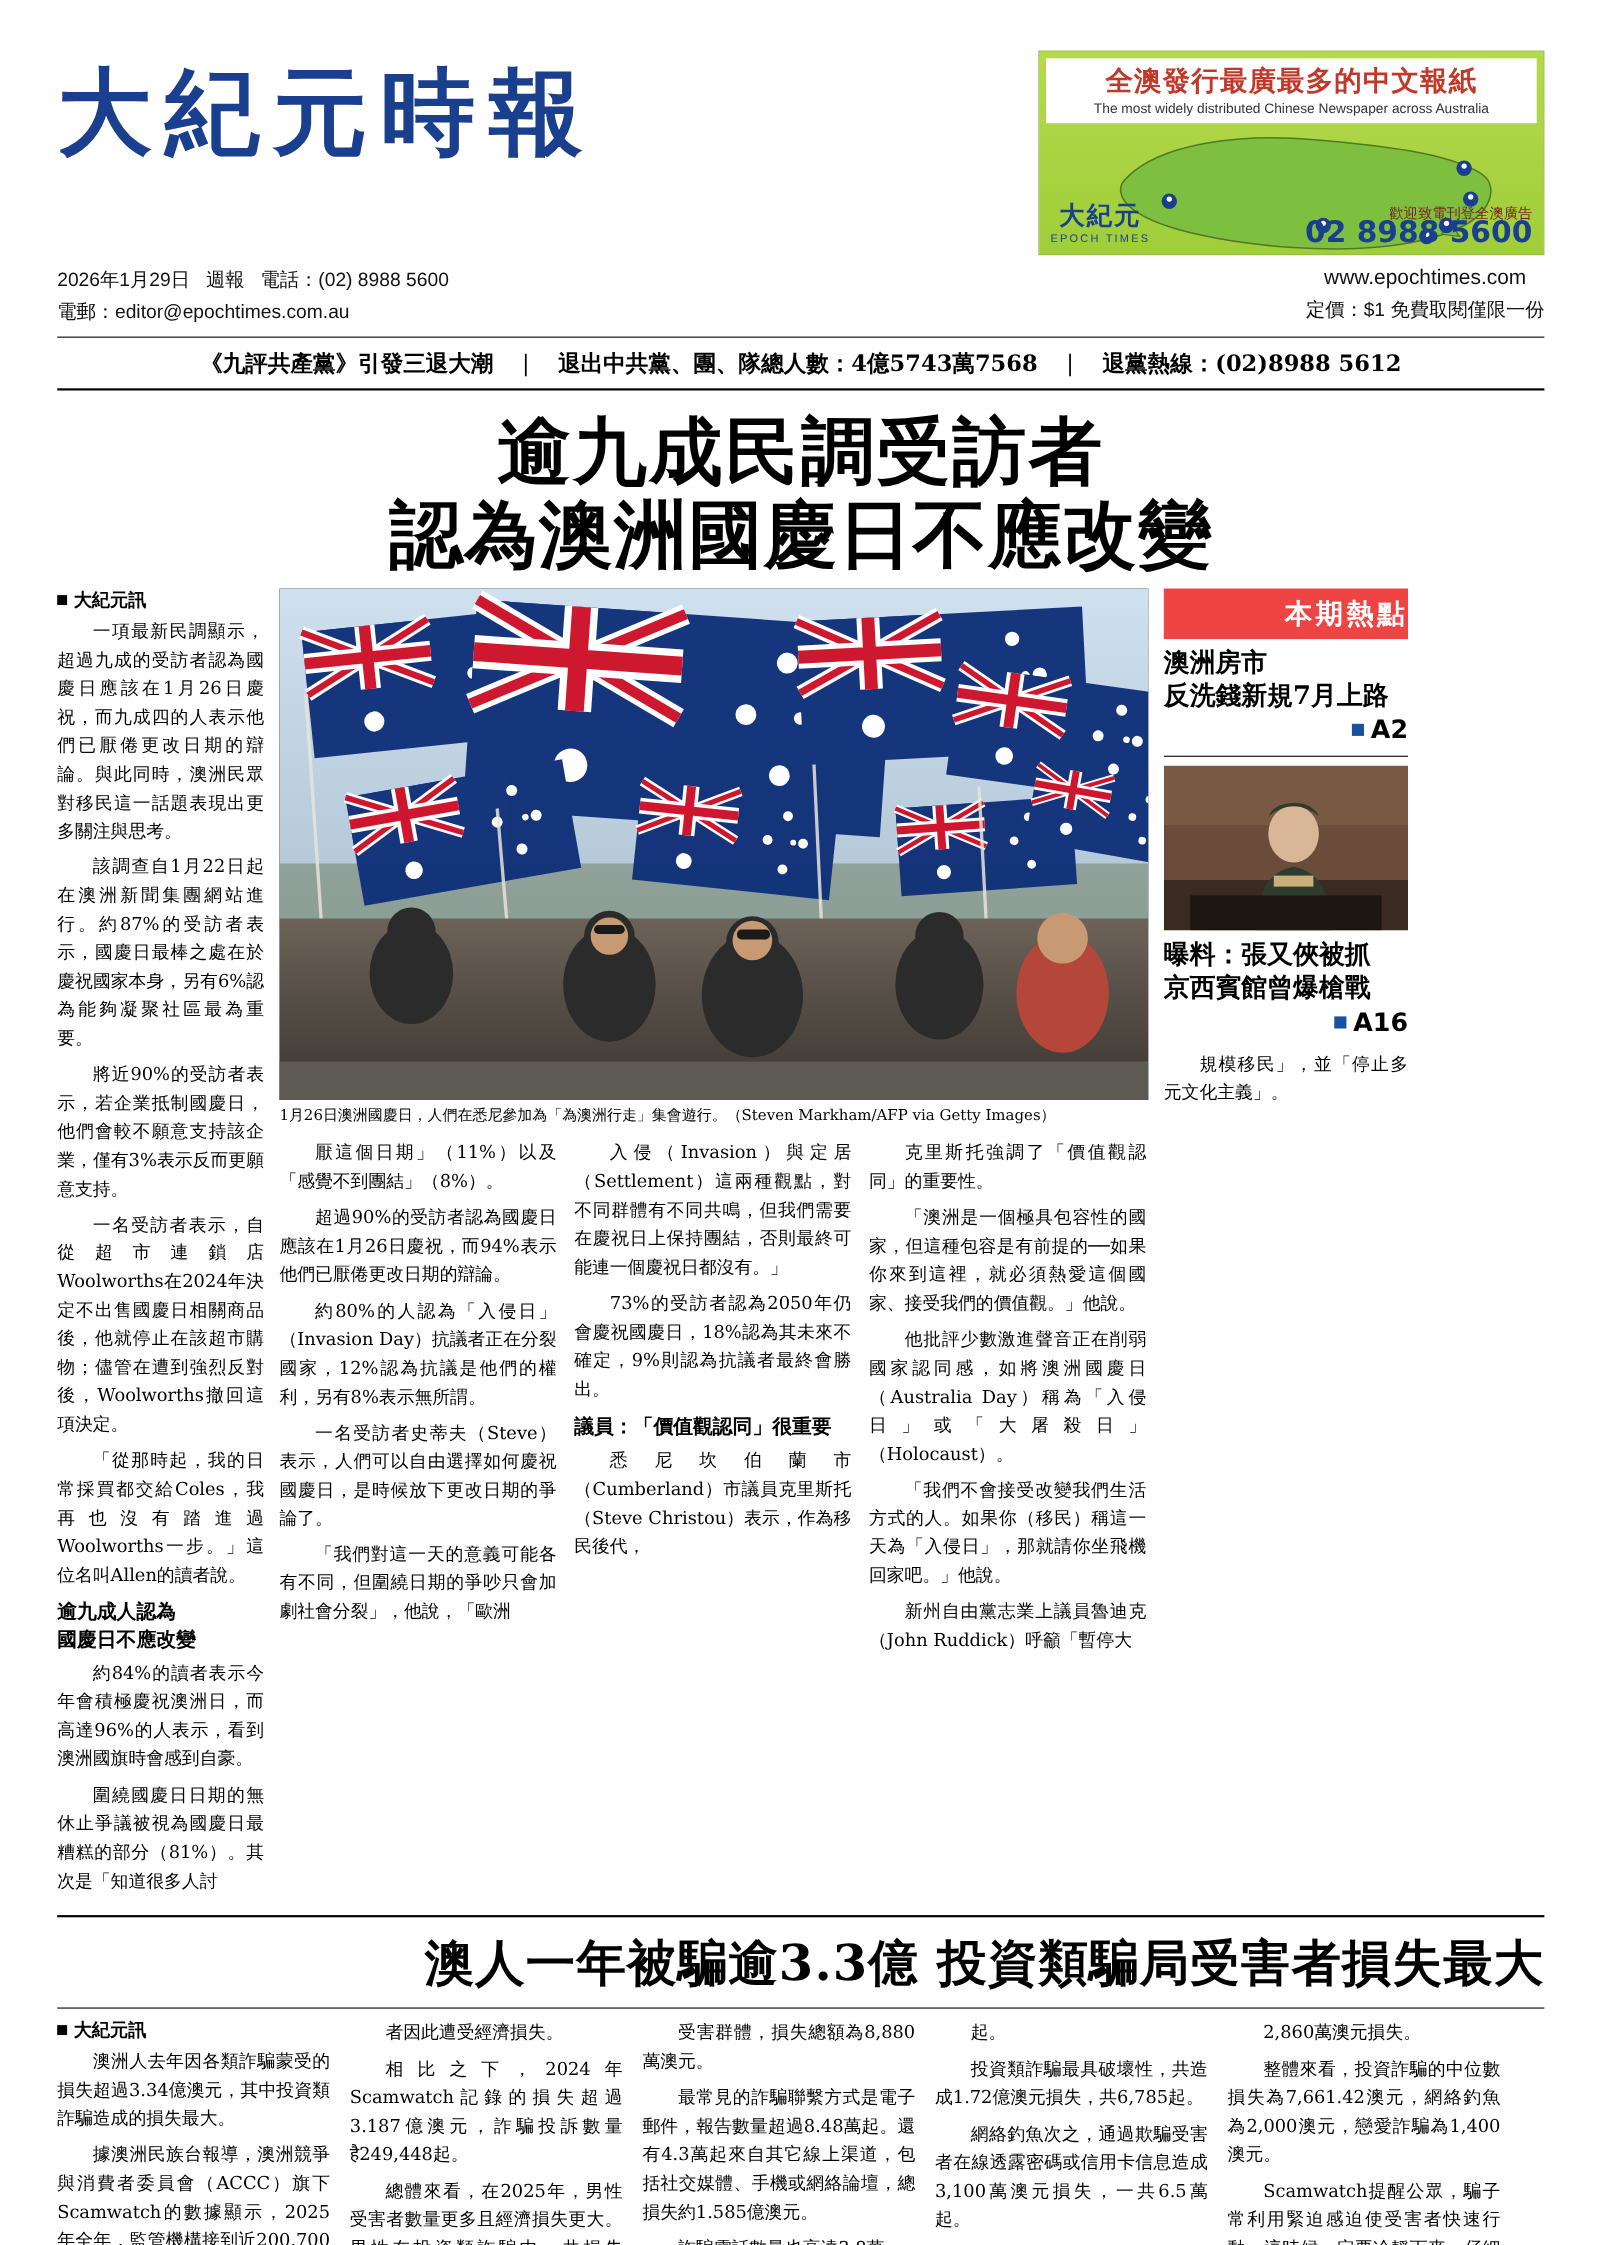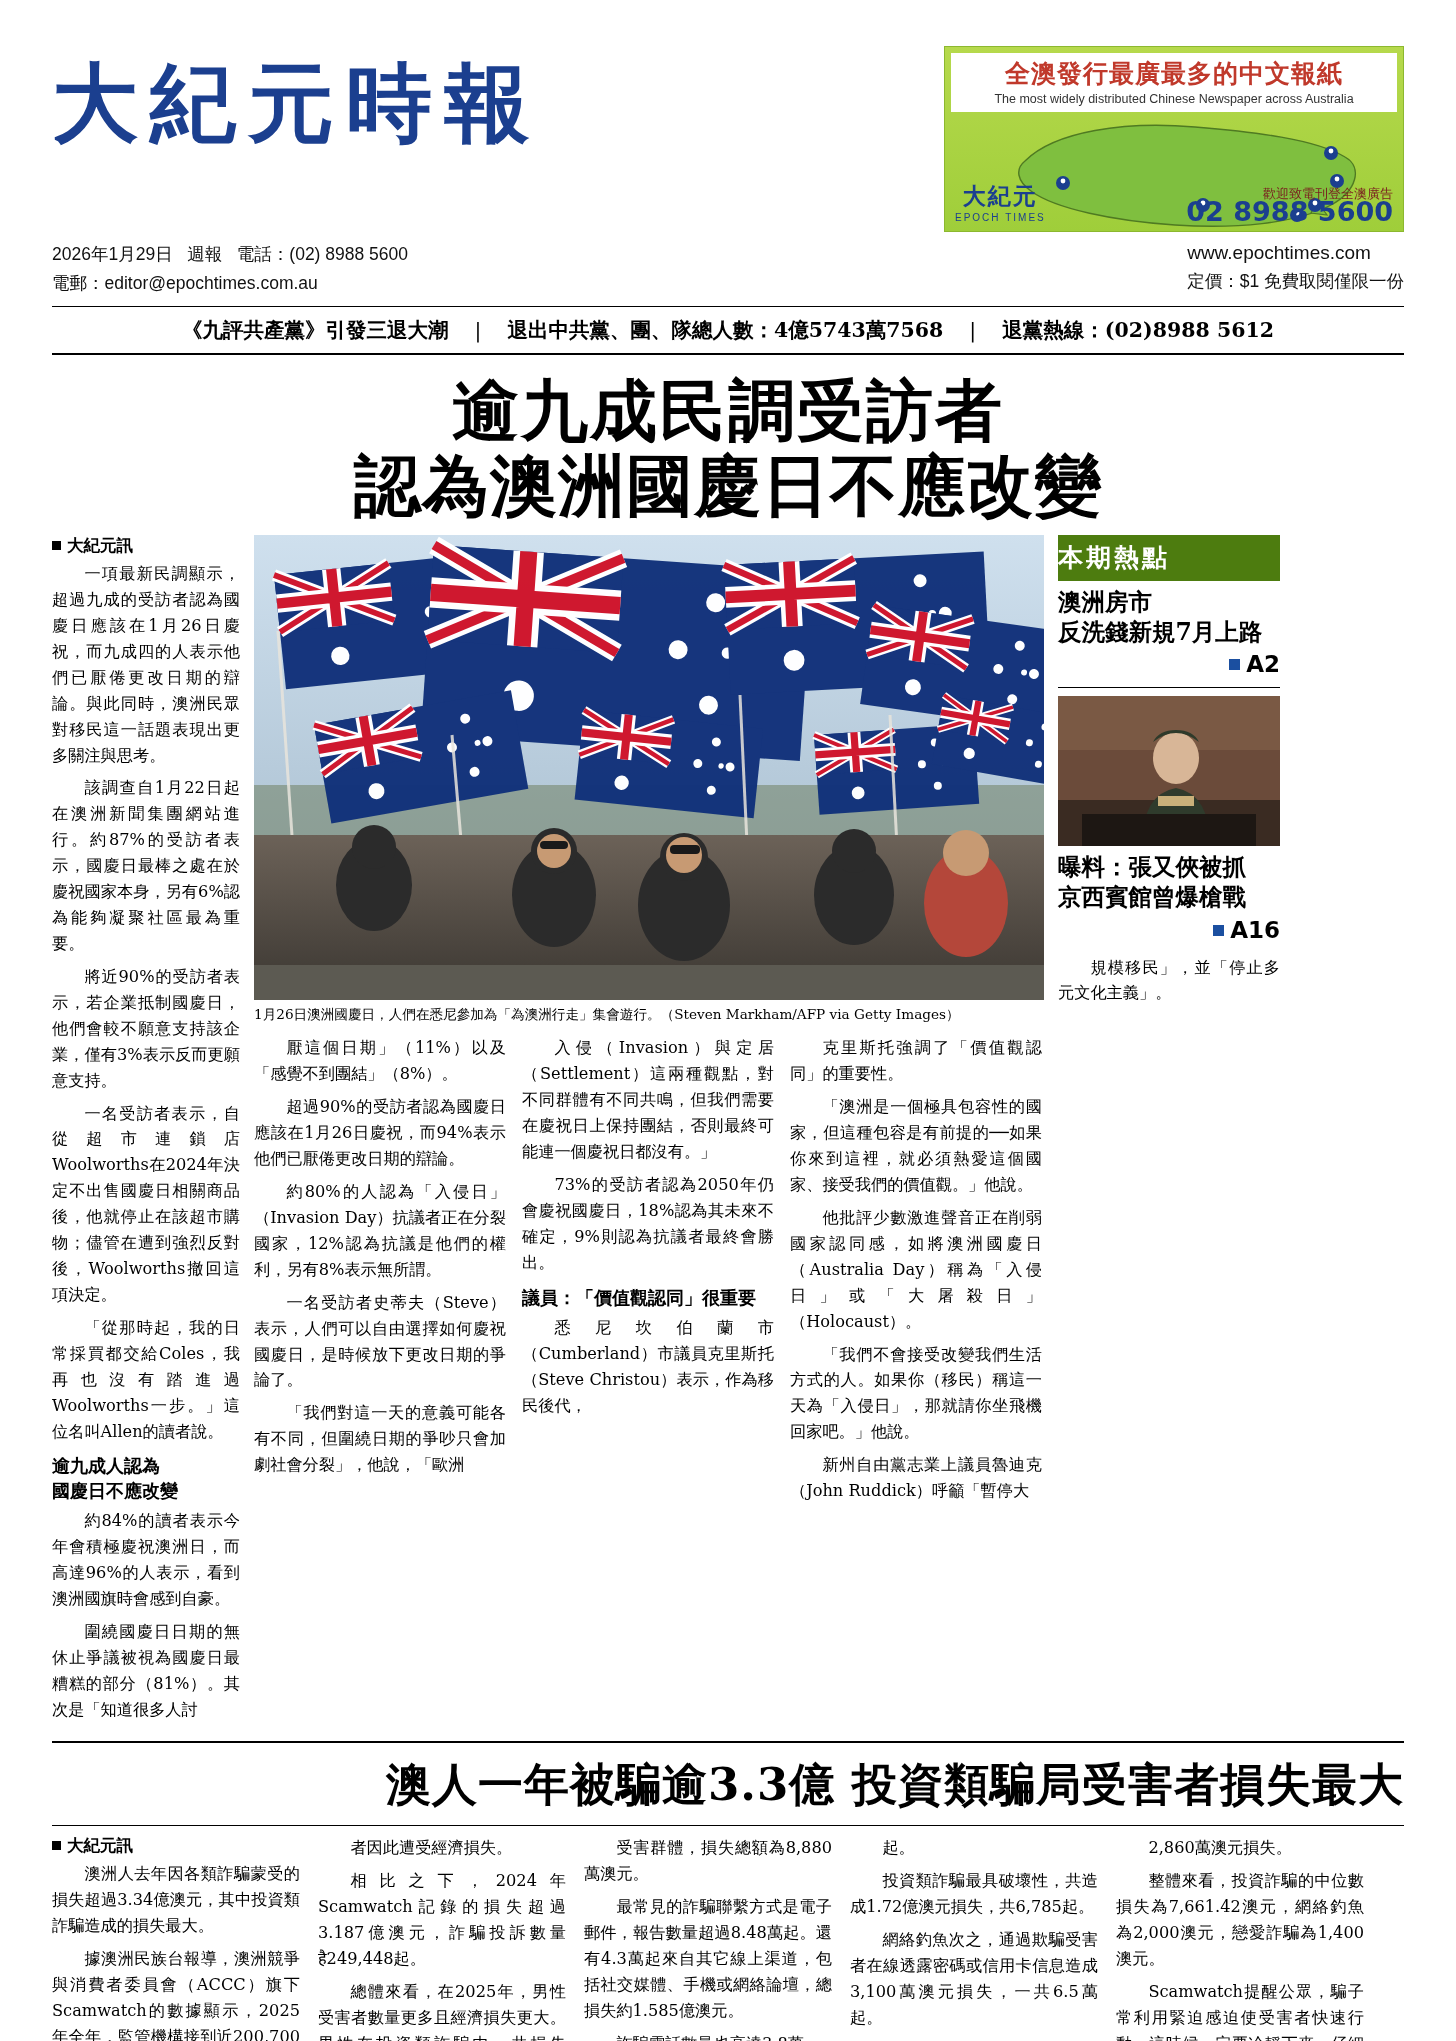"www.epochtimes.com" .infoline .right { text-align: left -> center }
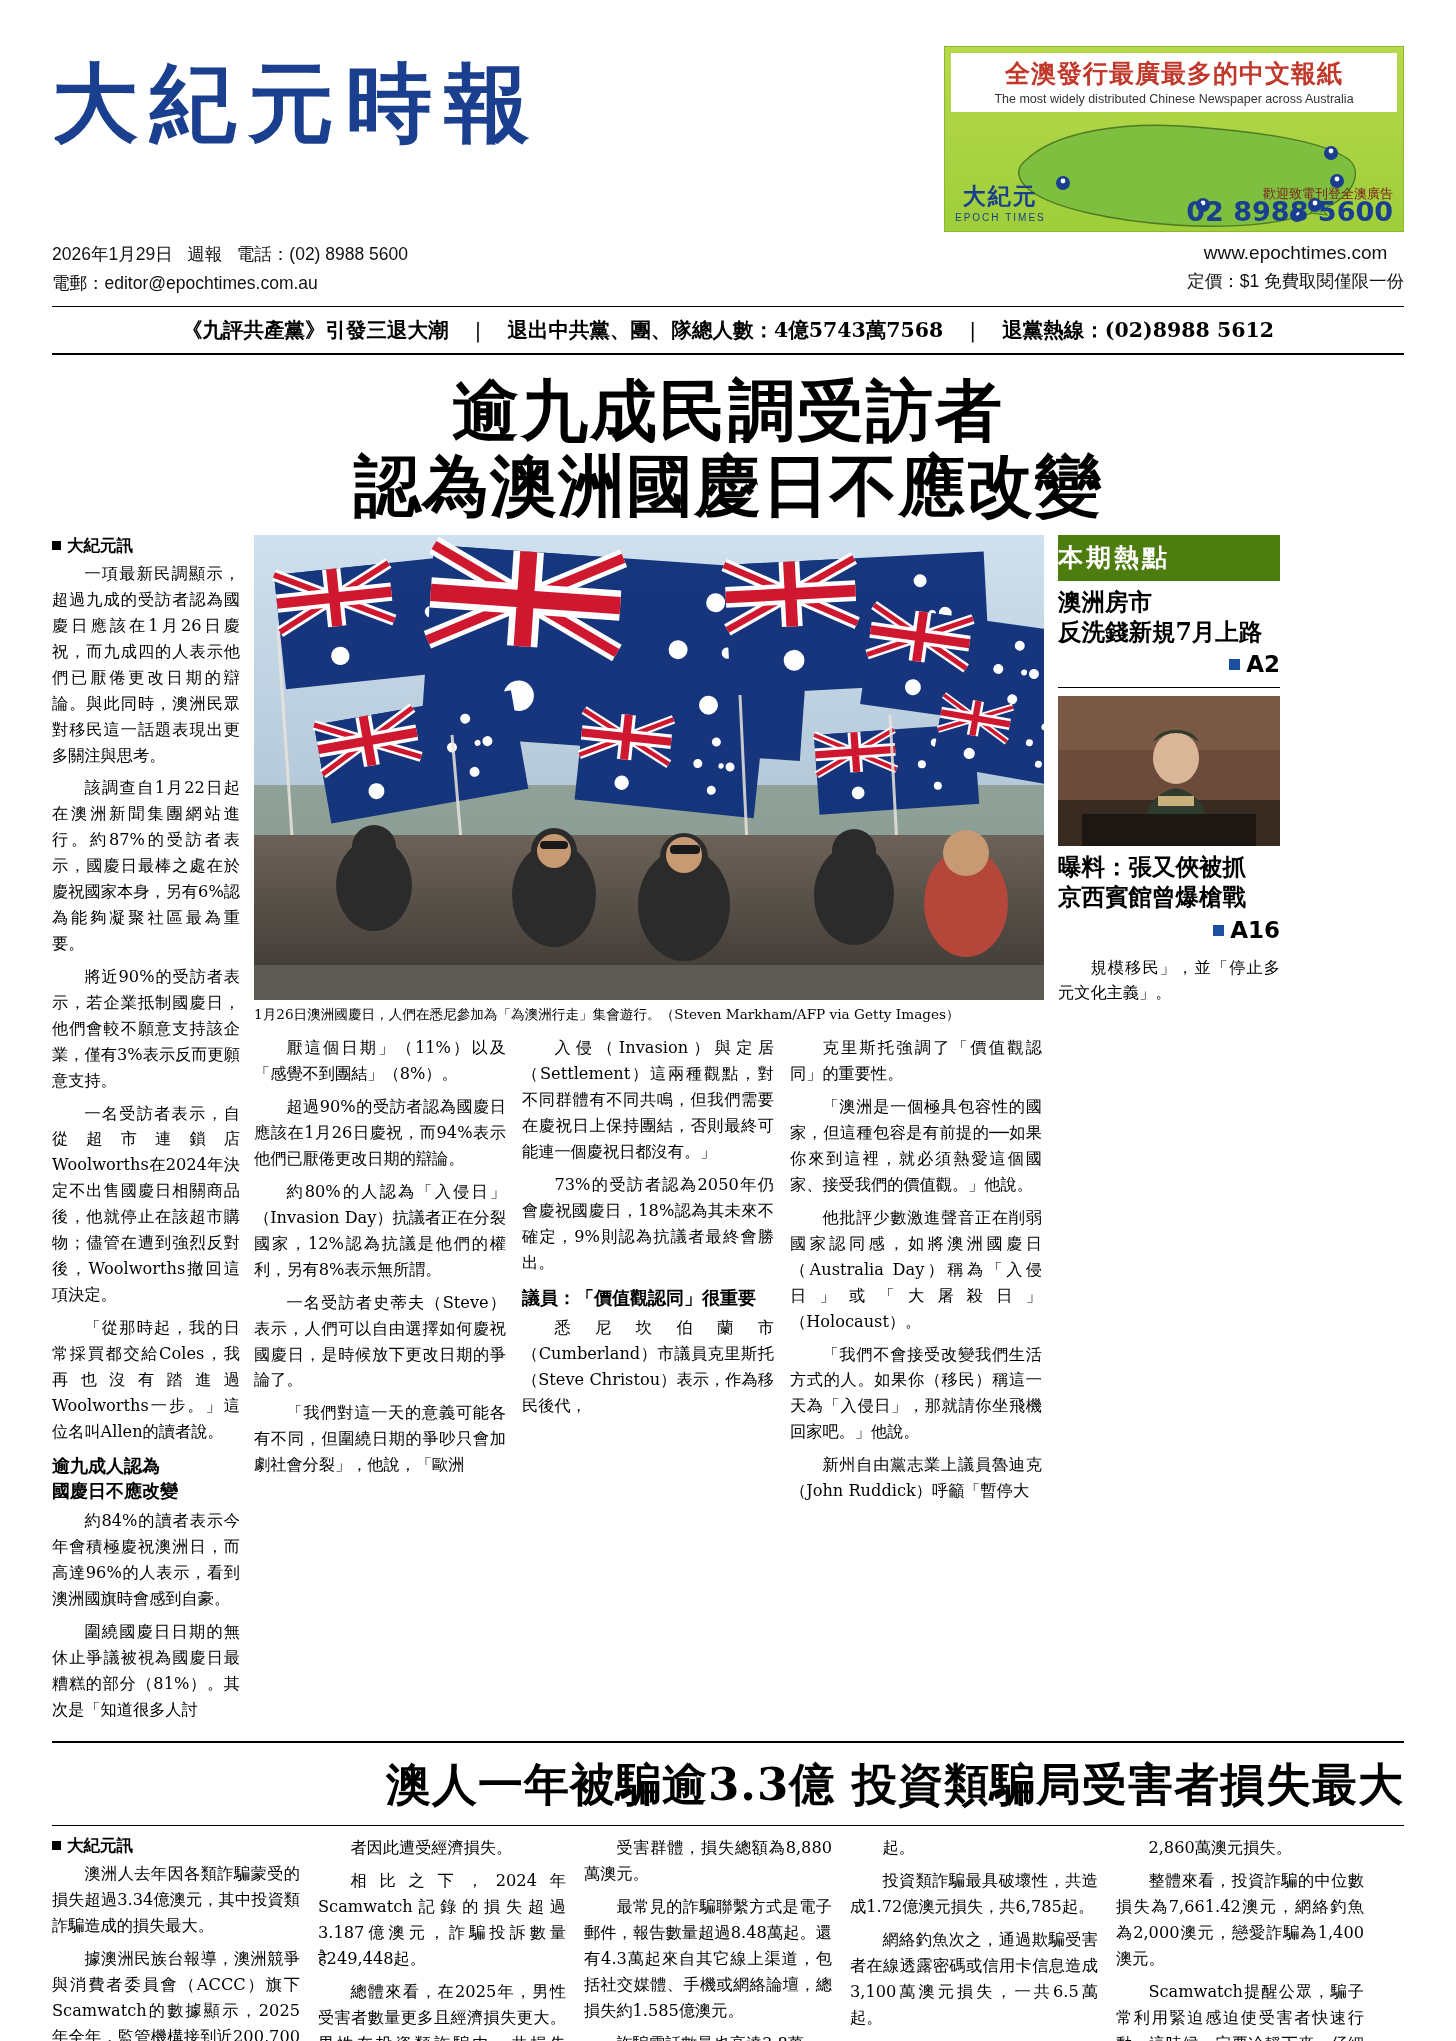"本期熱點" .rail-title { background: #4d7c0f -> #ef4444; text-align: left -> right }
